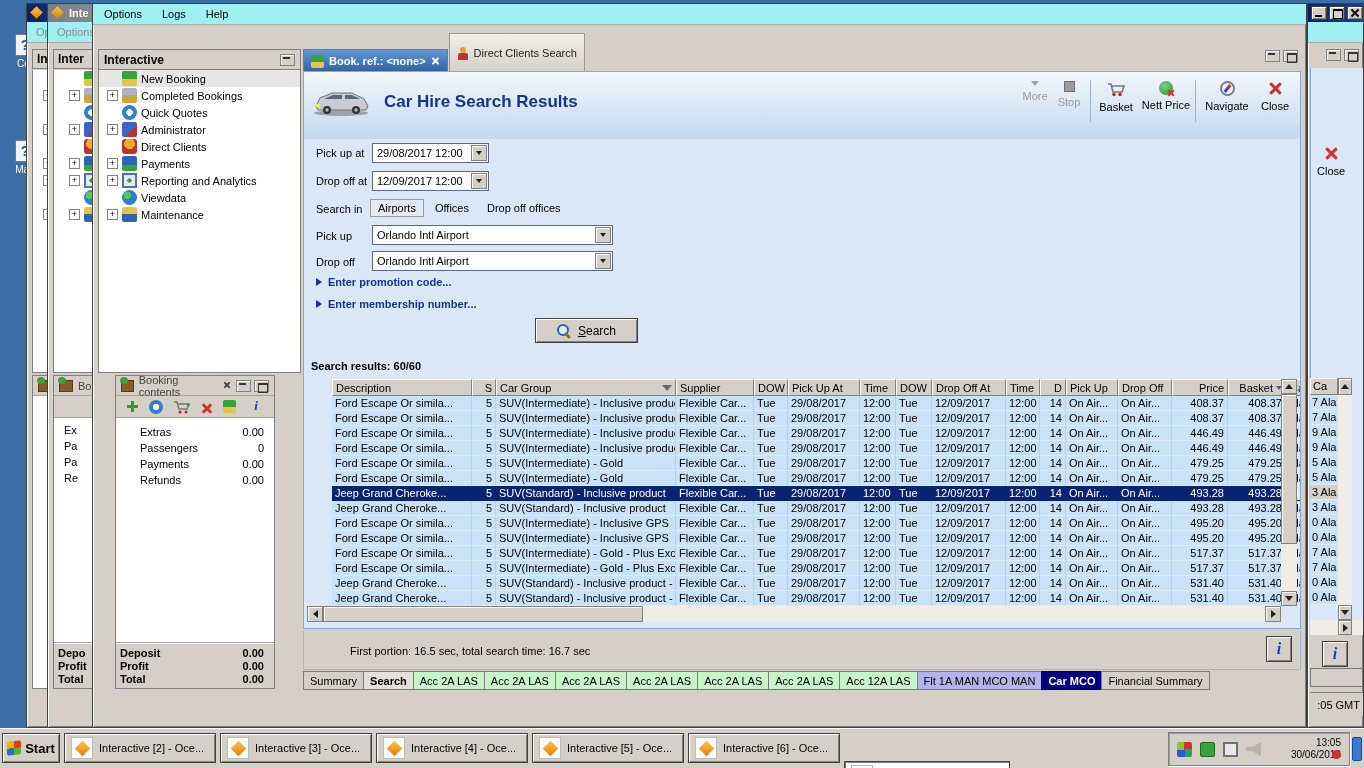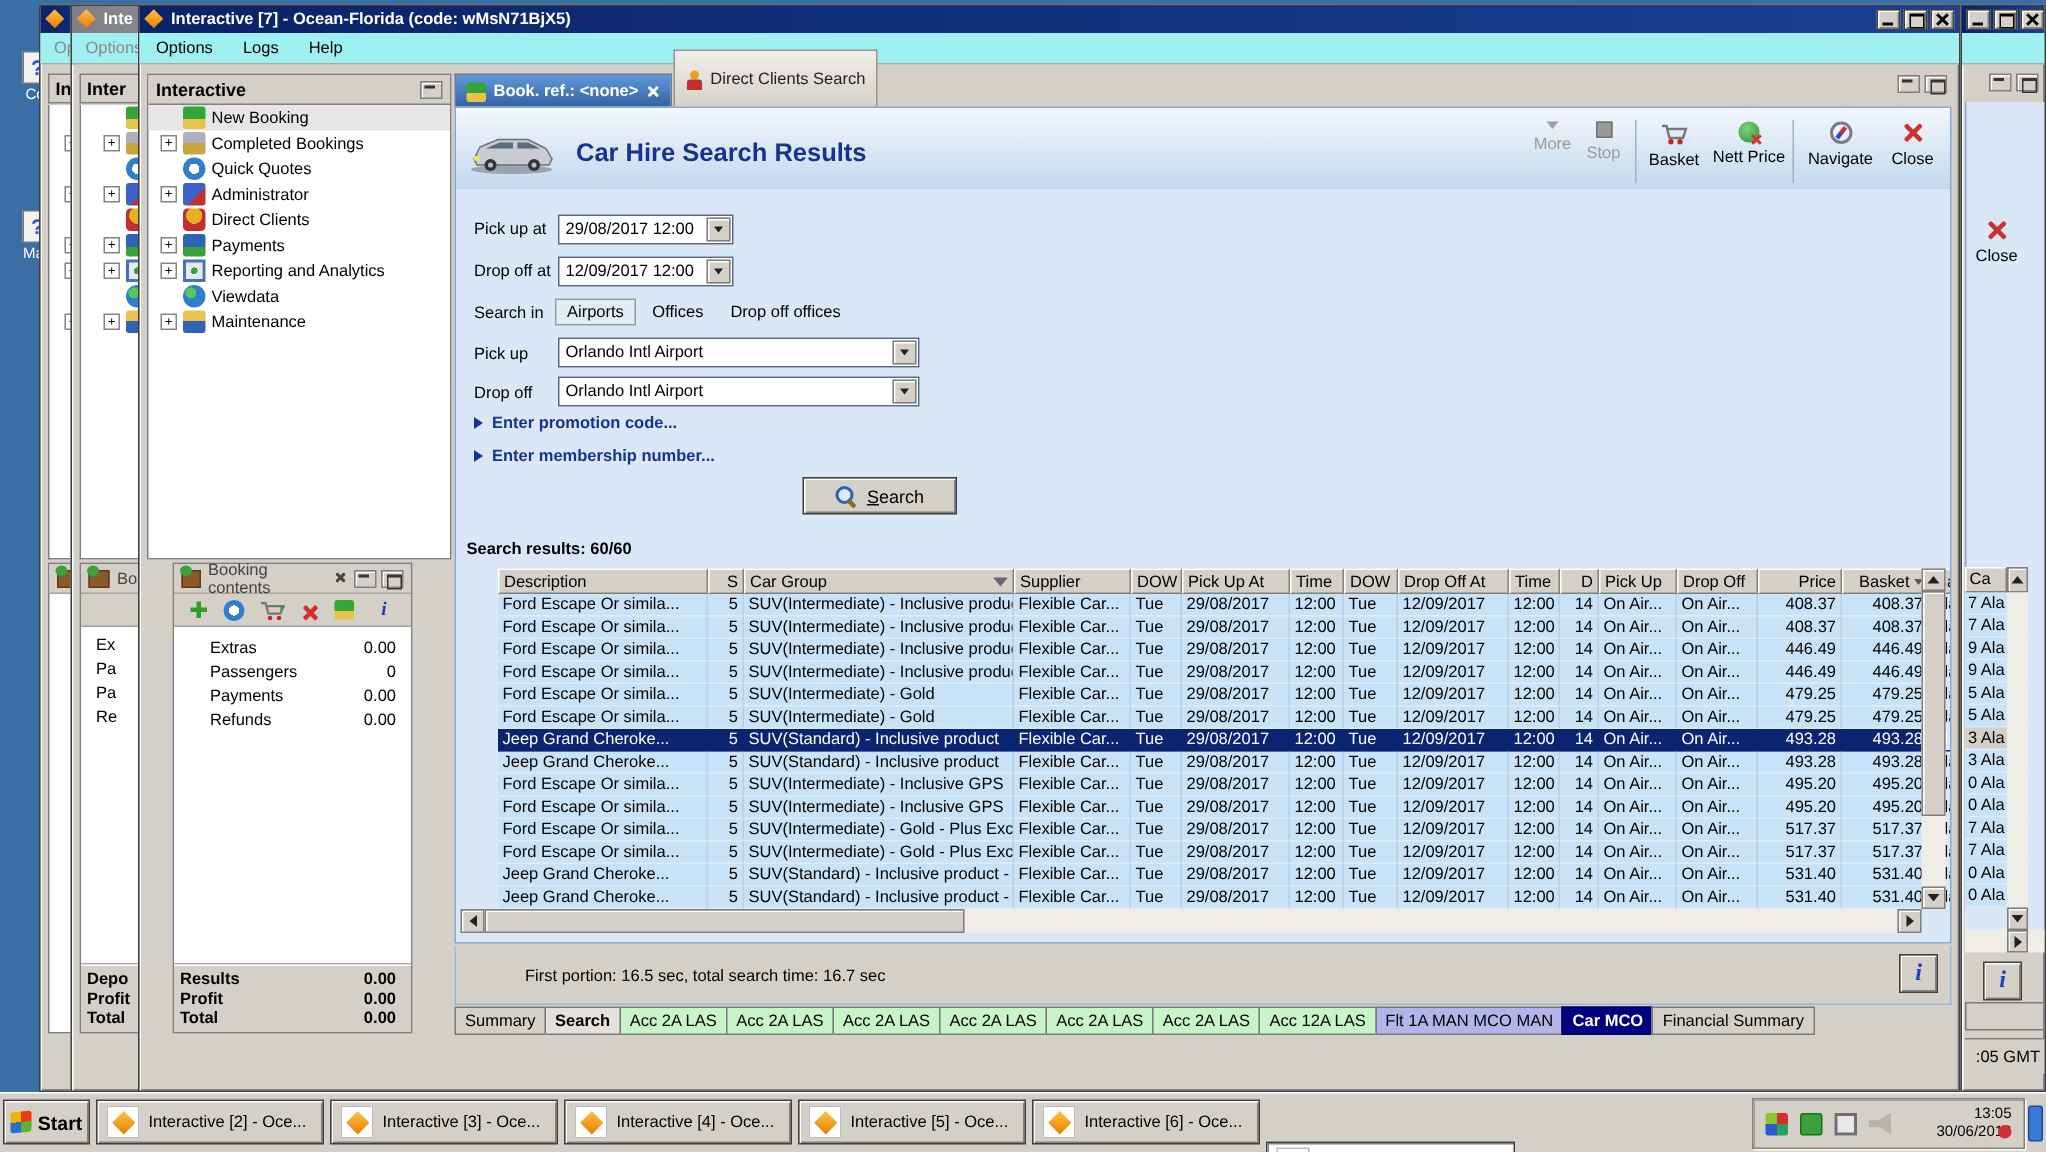"Interactive [7] - Ocean-Florida (code:" div.titlebar { html: <div> <span> <i></i> </span> <span>Interactive [7] - Ocean-Florida (code: wMsN71BjX5)</span> <span> <span></span> <span></span> <span></span> </span> </div> -> none }
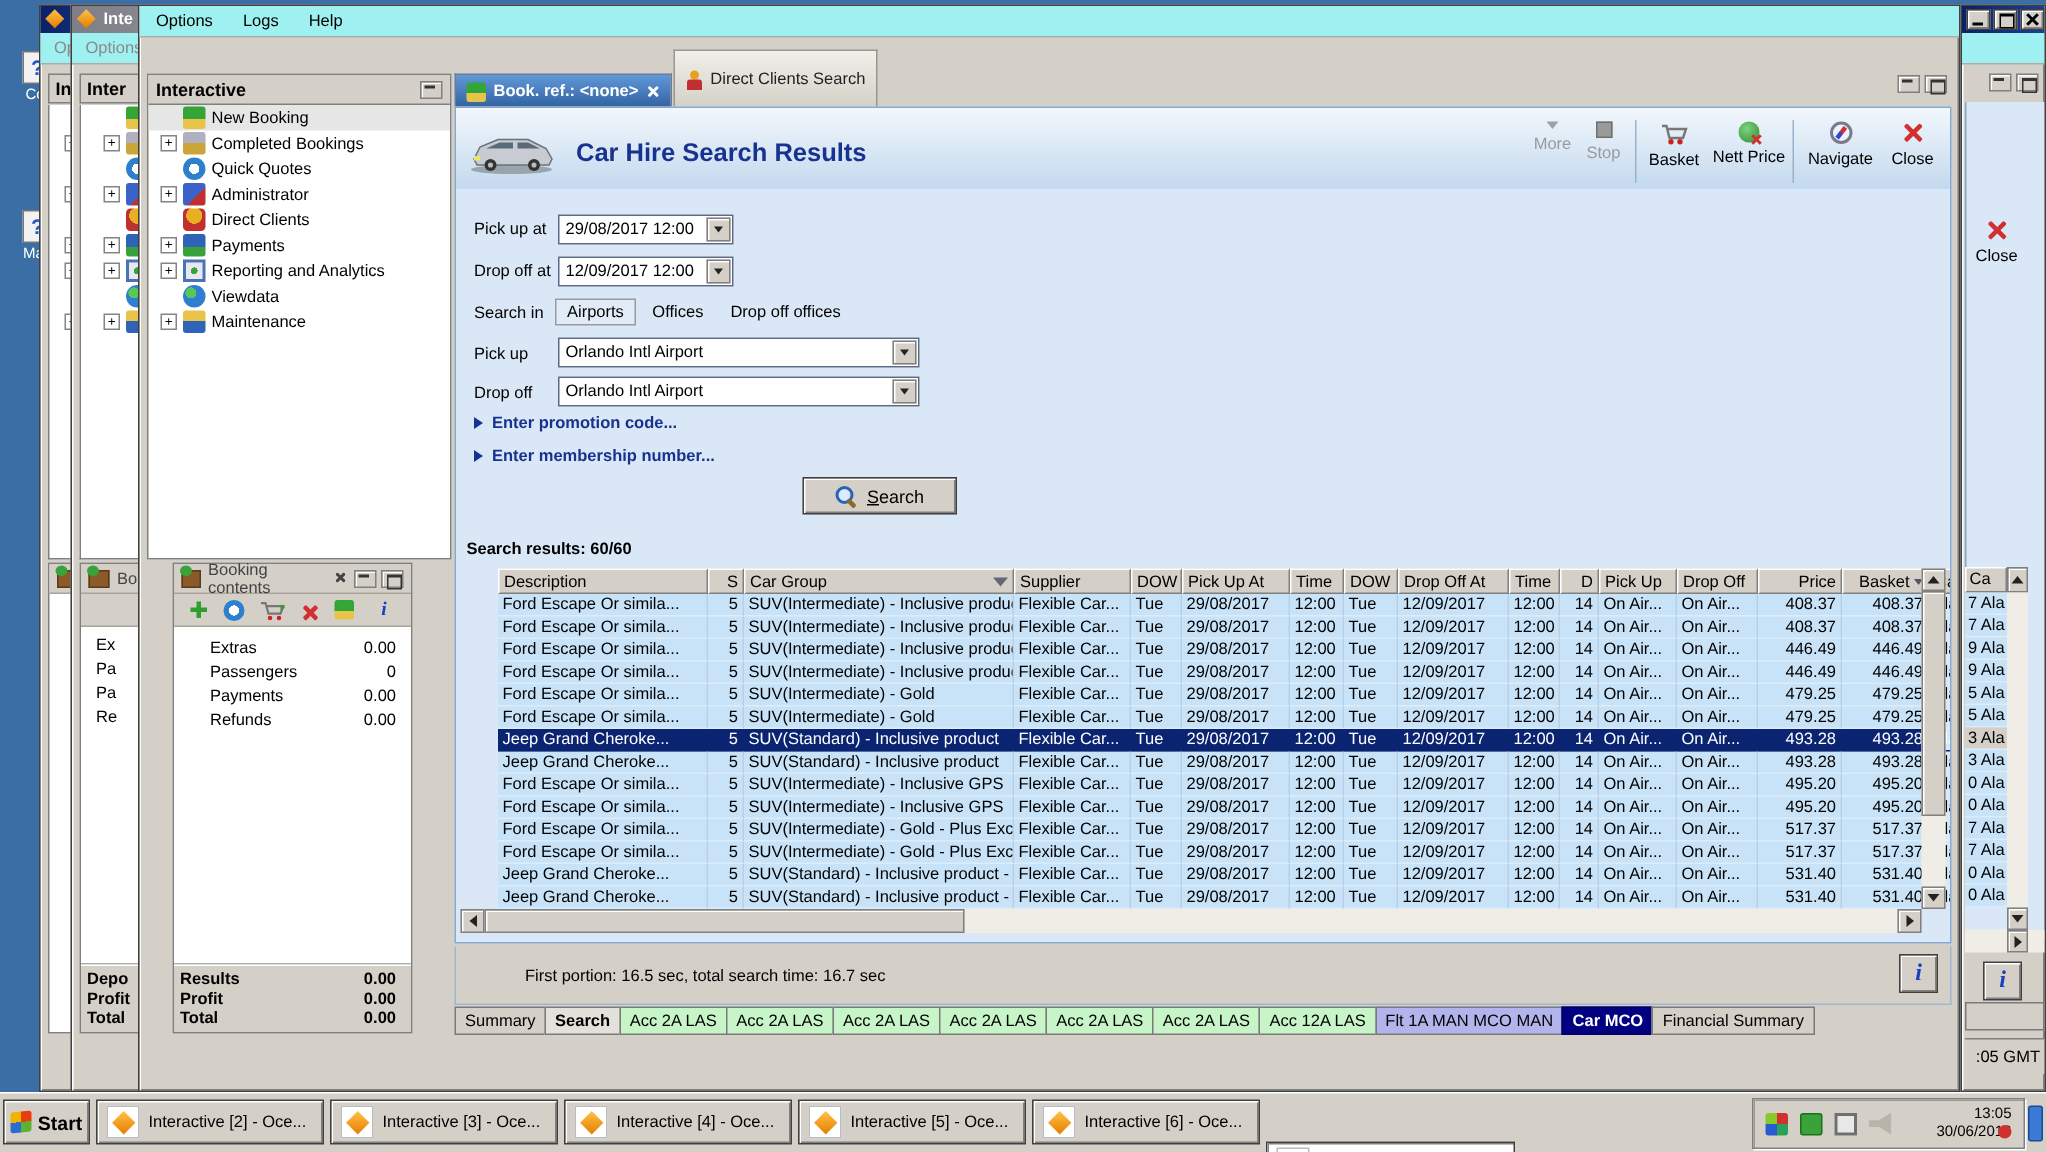"Car Hire Search Results" #pagehead { height: 54px -> 67px }
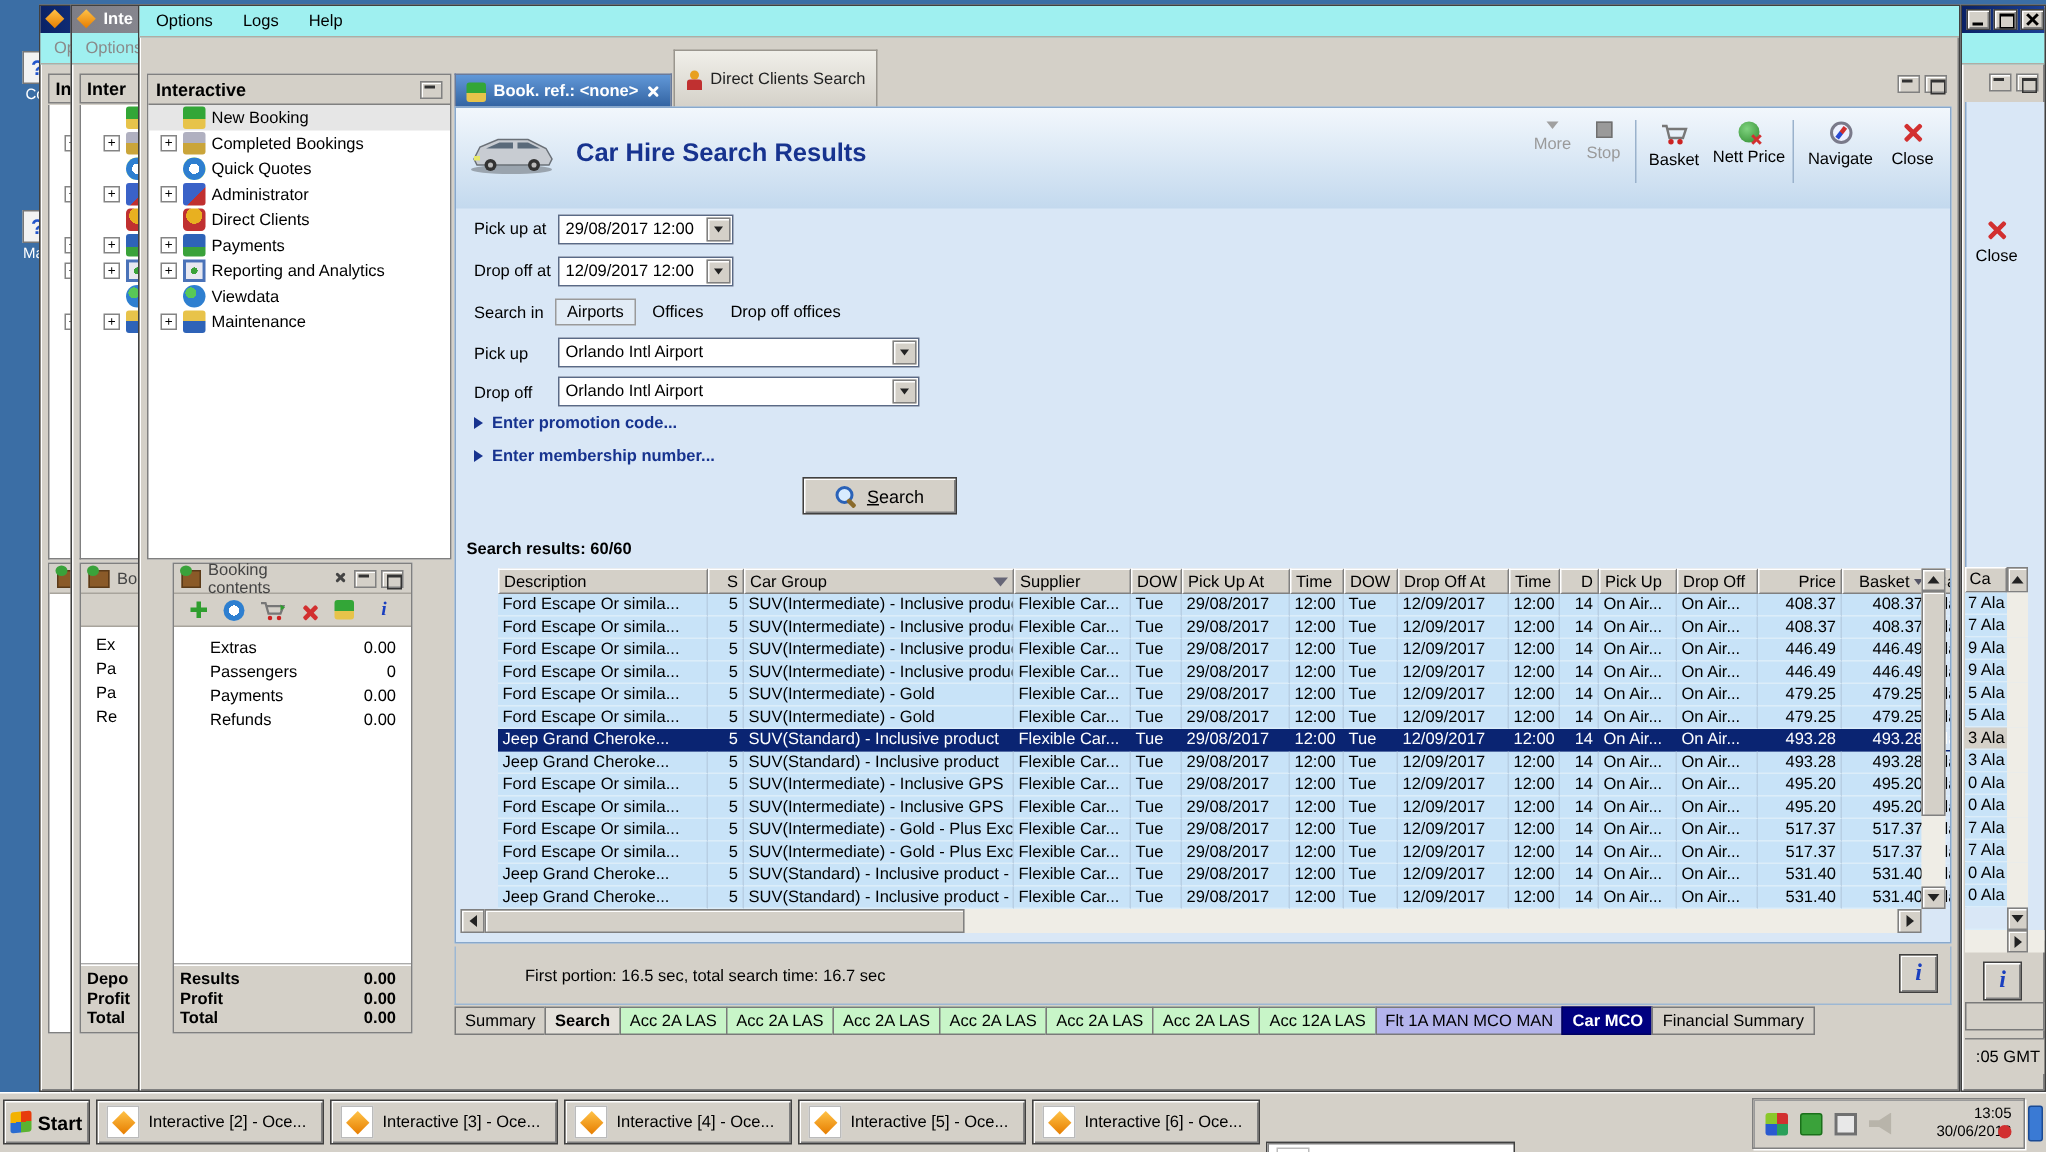"Results" span { text: Results -> Deposit }
